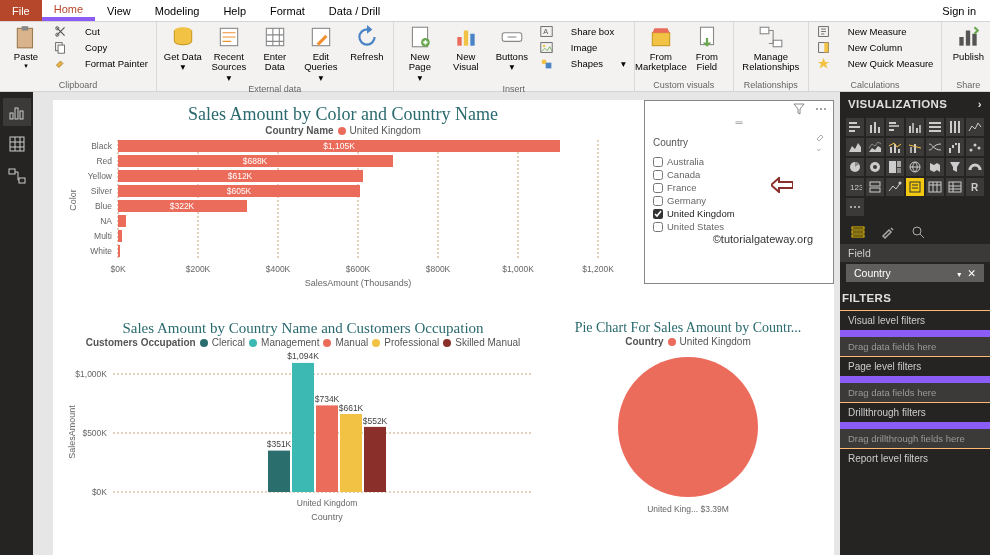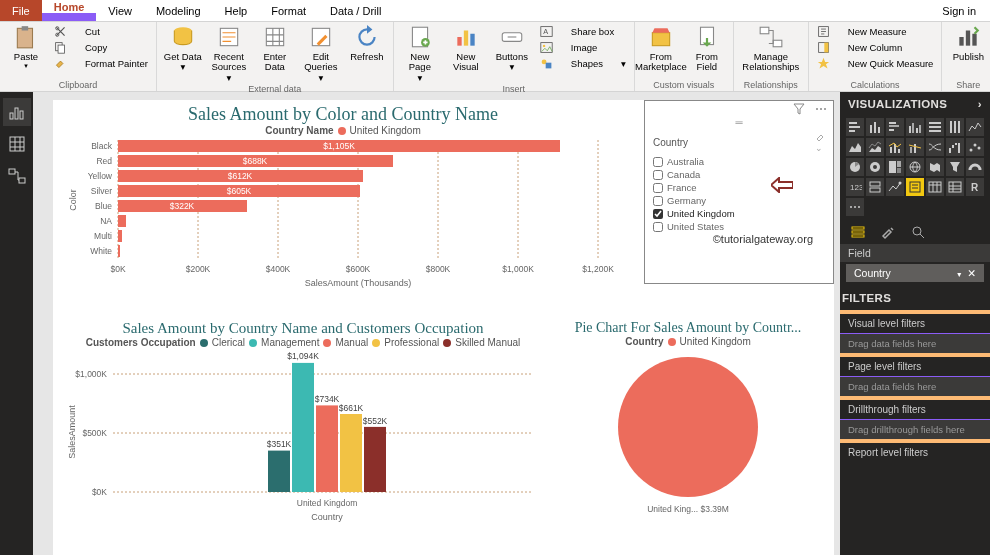"Home" .tab.active { border-bottom: 8px solid #8b5cf6 -> 4px solid #8b5cf6; font-weight: bold -> none }
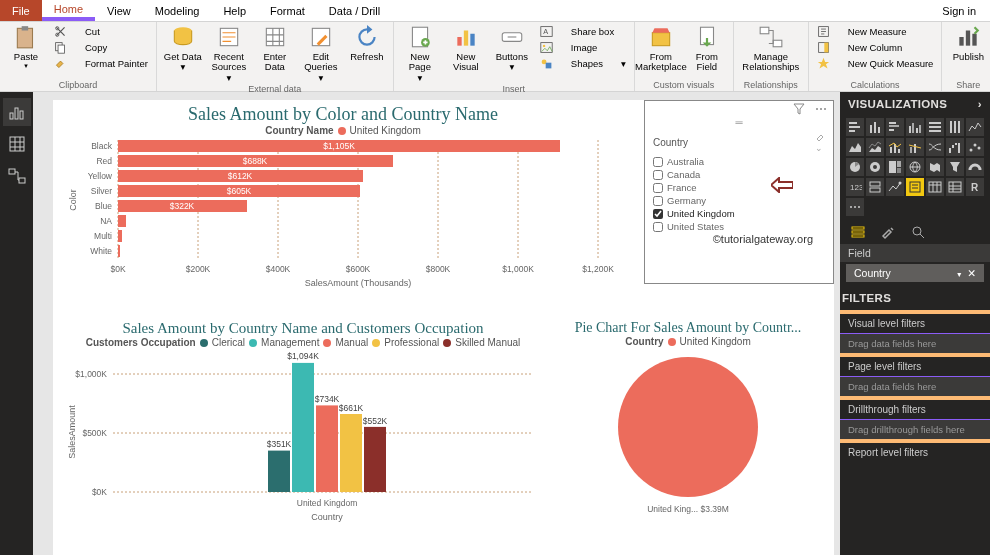"Visual level filters" .filter-row { border-top: 4px solid #fdba74 -> 1px solid #fdba74 }
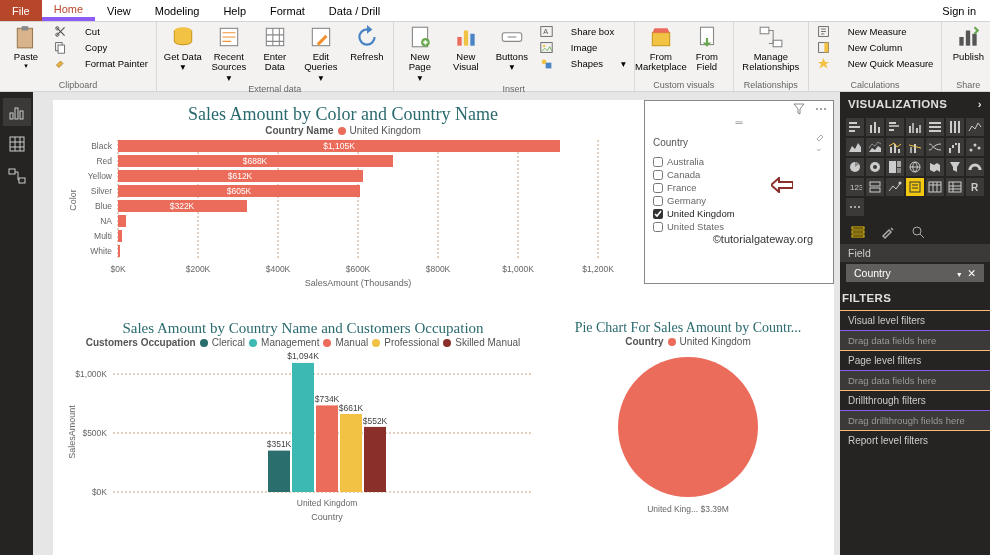"Drag data fields here" .filter-drop { border-top: 1px solid #8b5cf6 -> 7px solid #8b5cf6 }
